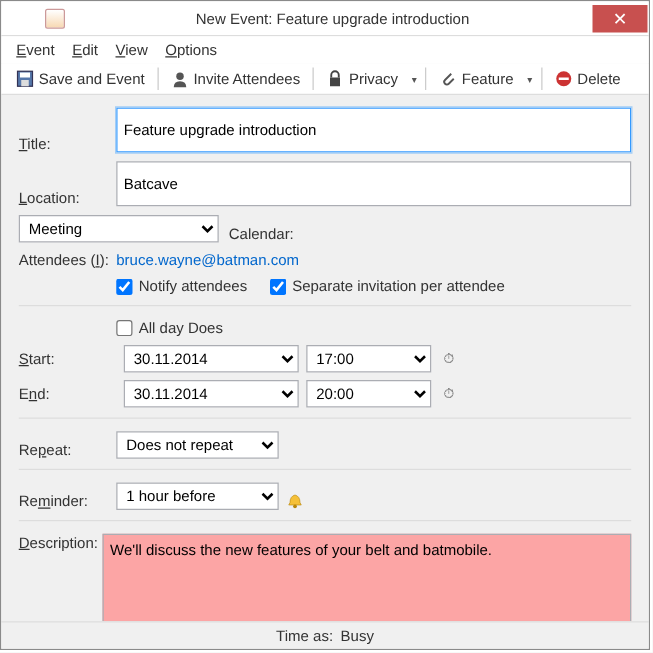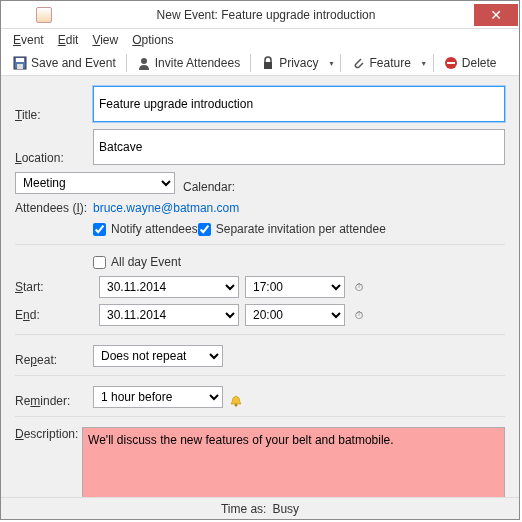"Notify attendees" div.row { gap: none -> 18px }
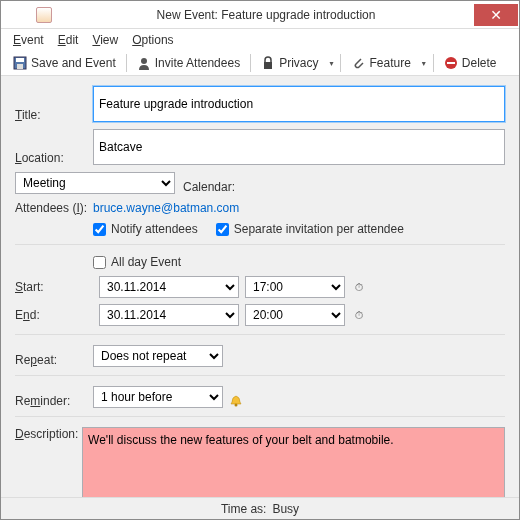"All day Event" span { text: Event -> Does }
